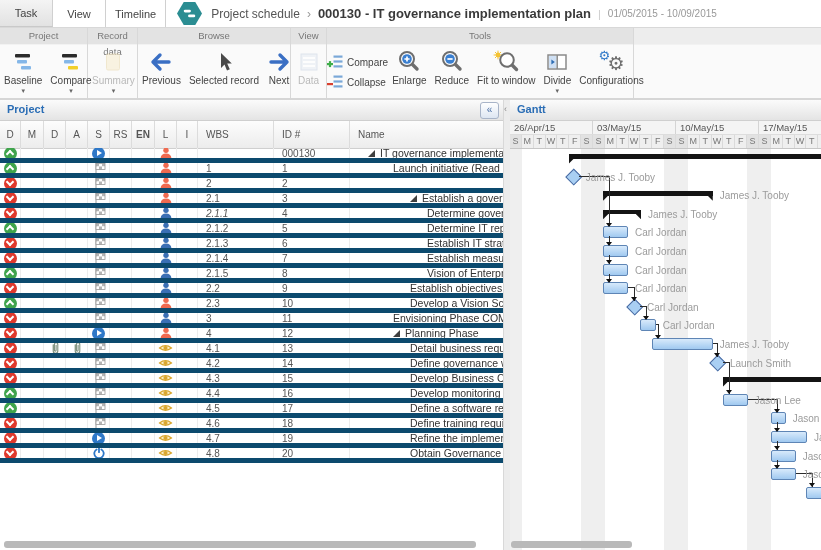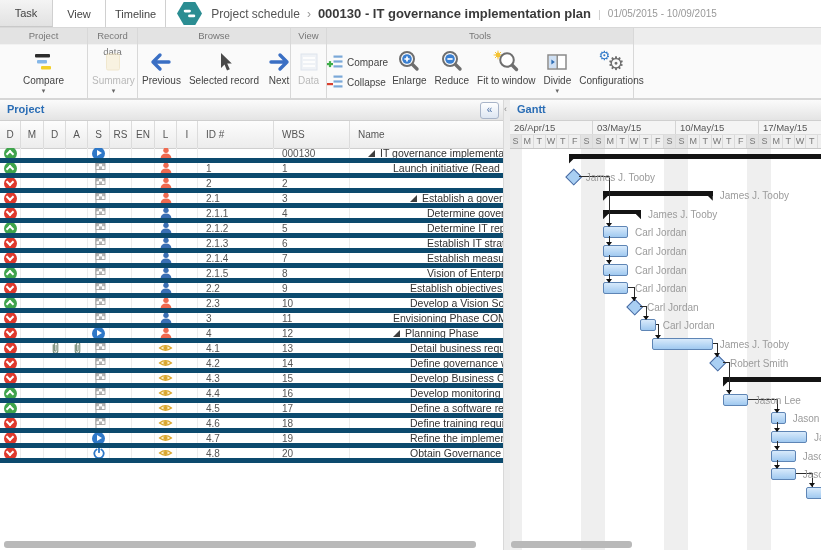"Baseline" div.rbtn { html: none -> <div> <span> <svg> <rect></rect> <rect></rect> <rect></rect> </svg> </span> <span>Baseline</span> <span>▾</span> </div> }
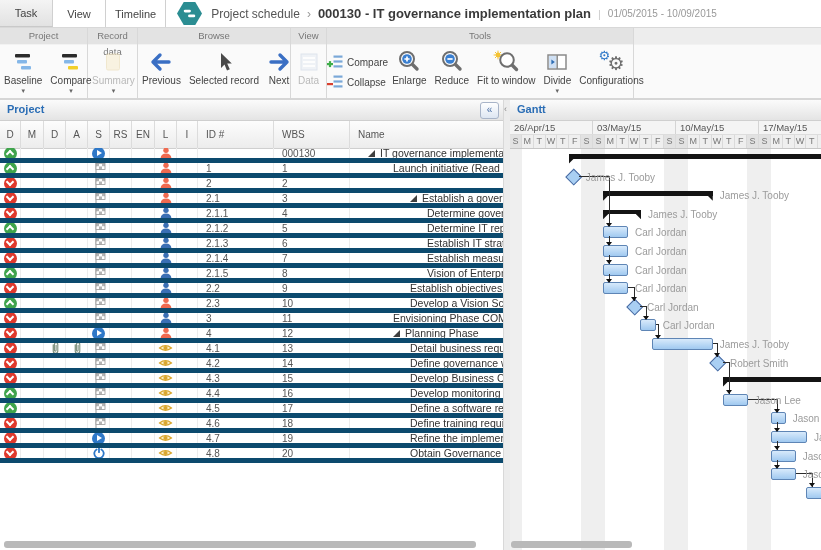"EN" div.hcell { font-weight: none -> bold }
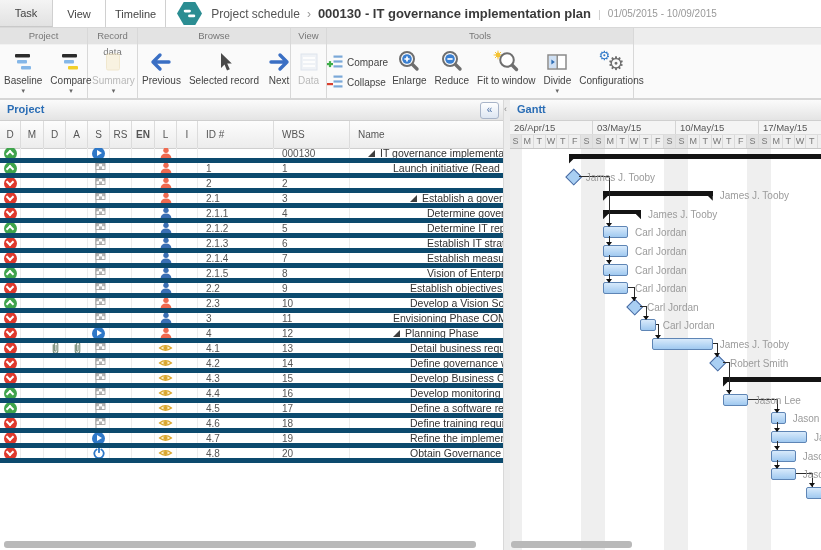"ID #" div.hcell { order: before "WBS" -> after "WBS" }
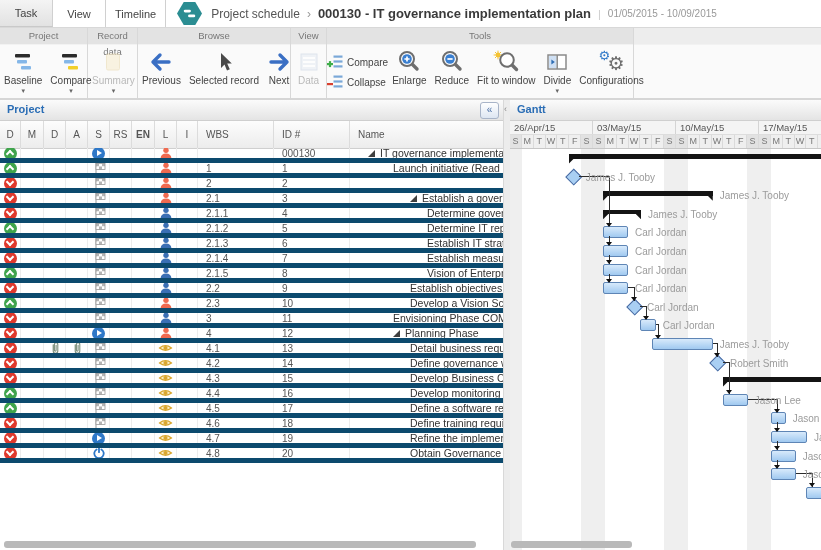"2.1.1" div.tcell { font-style: none -> italic }
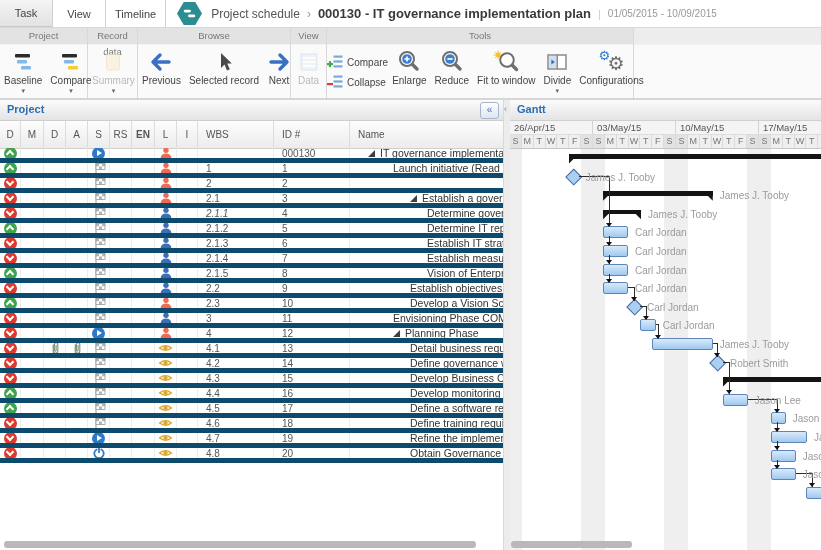"Robert Smith" div.glabel { text: Robert -> Launch }
